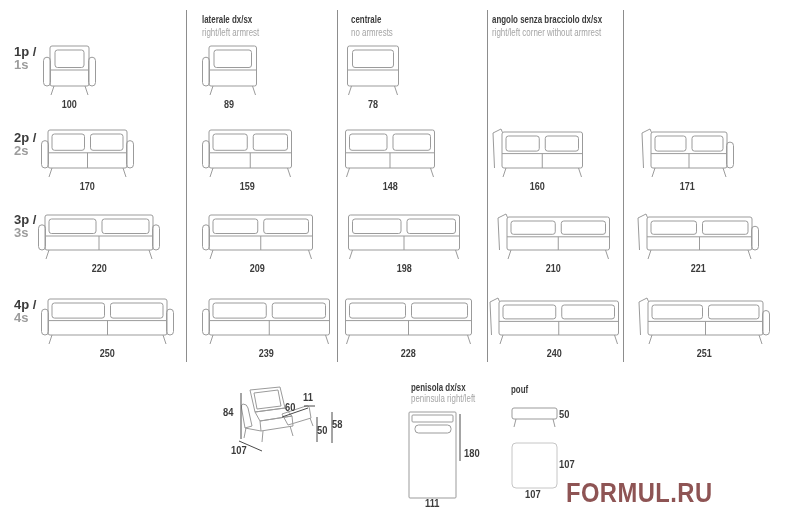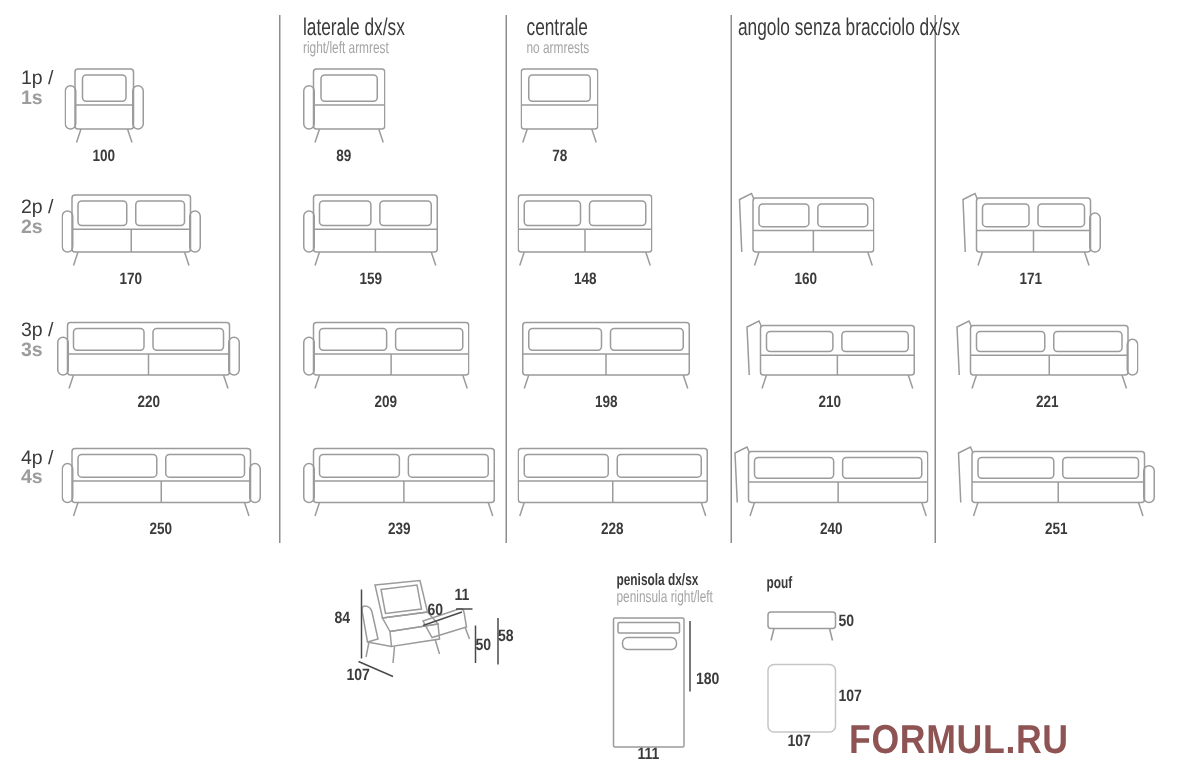"laterale dx/sx" .colhead .ht { font-size: 16px -> 11px; font-weight: normal -> bold }
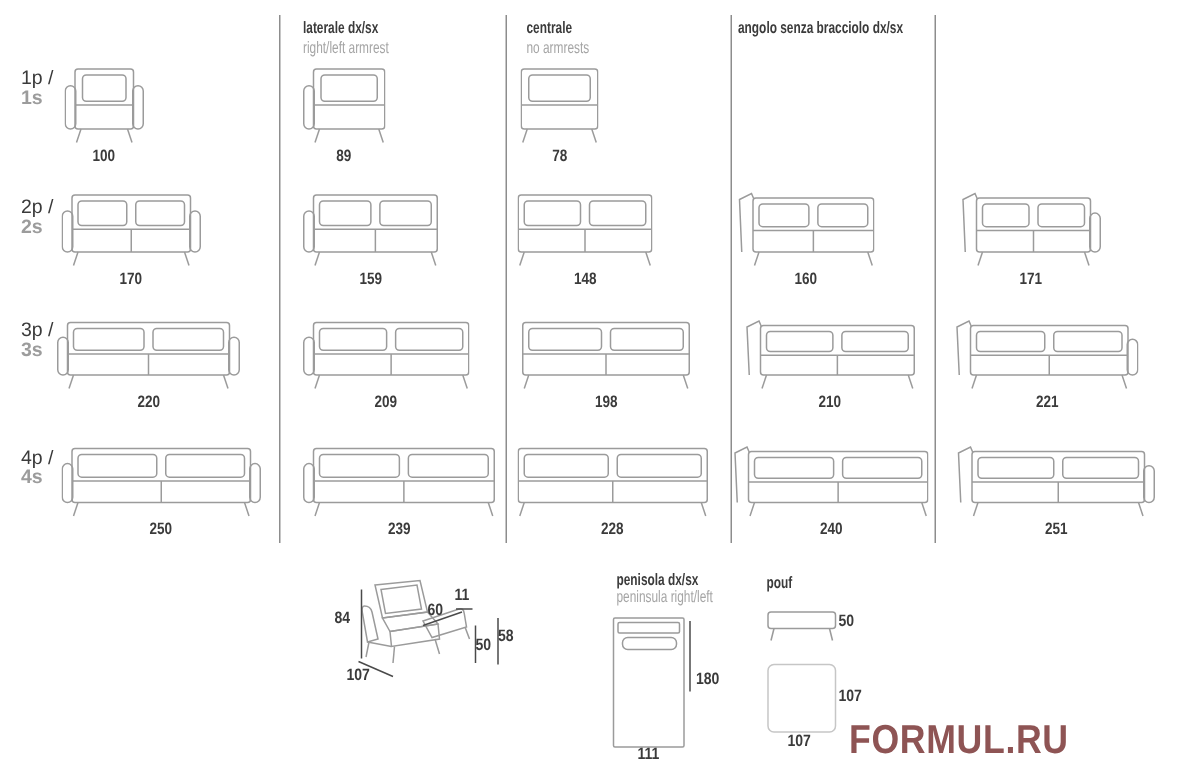"right/left corner without armrest" div.hs { html: none -> <div><span>right/left corner without armrest</span></div> }
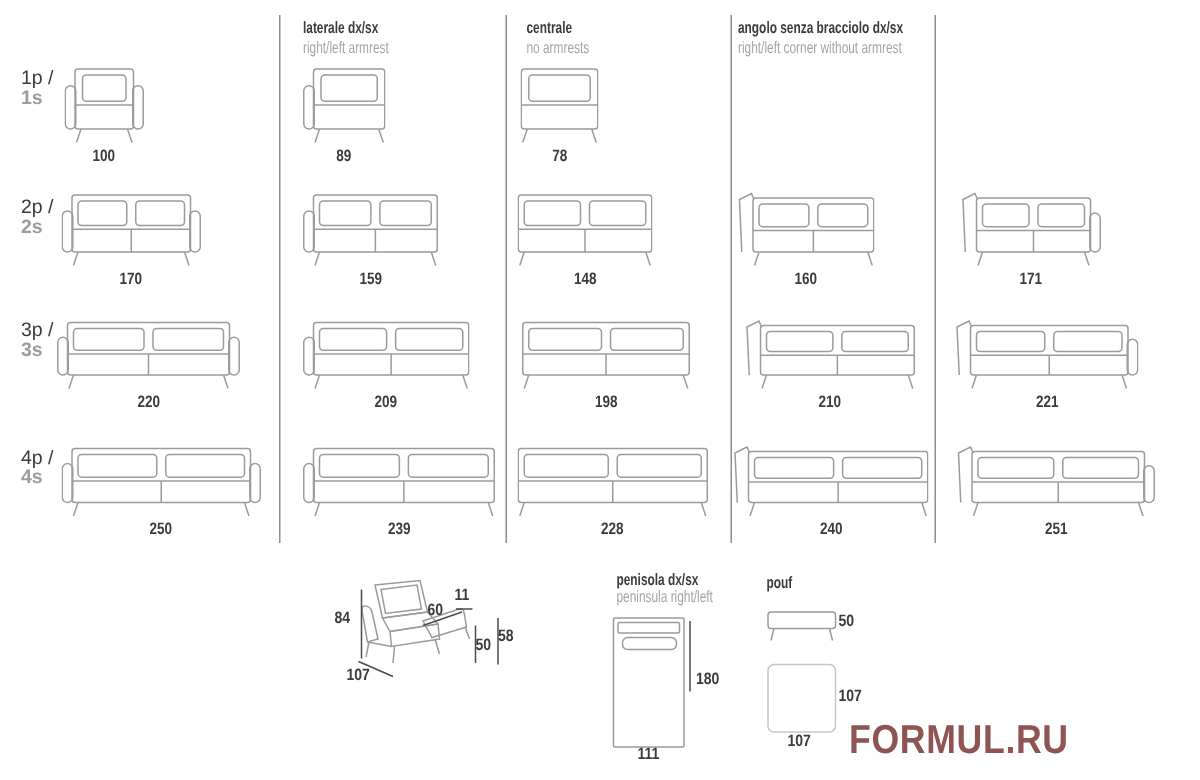"1p /" .rowlabel .it { font-weight: normal -> bold }
